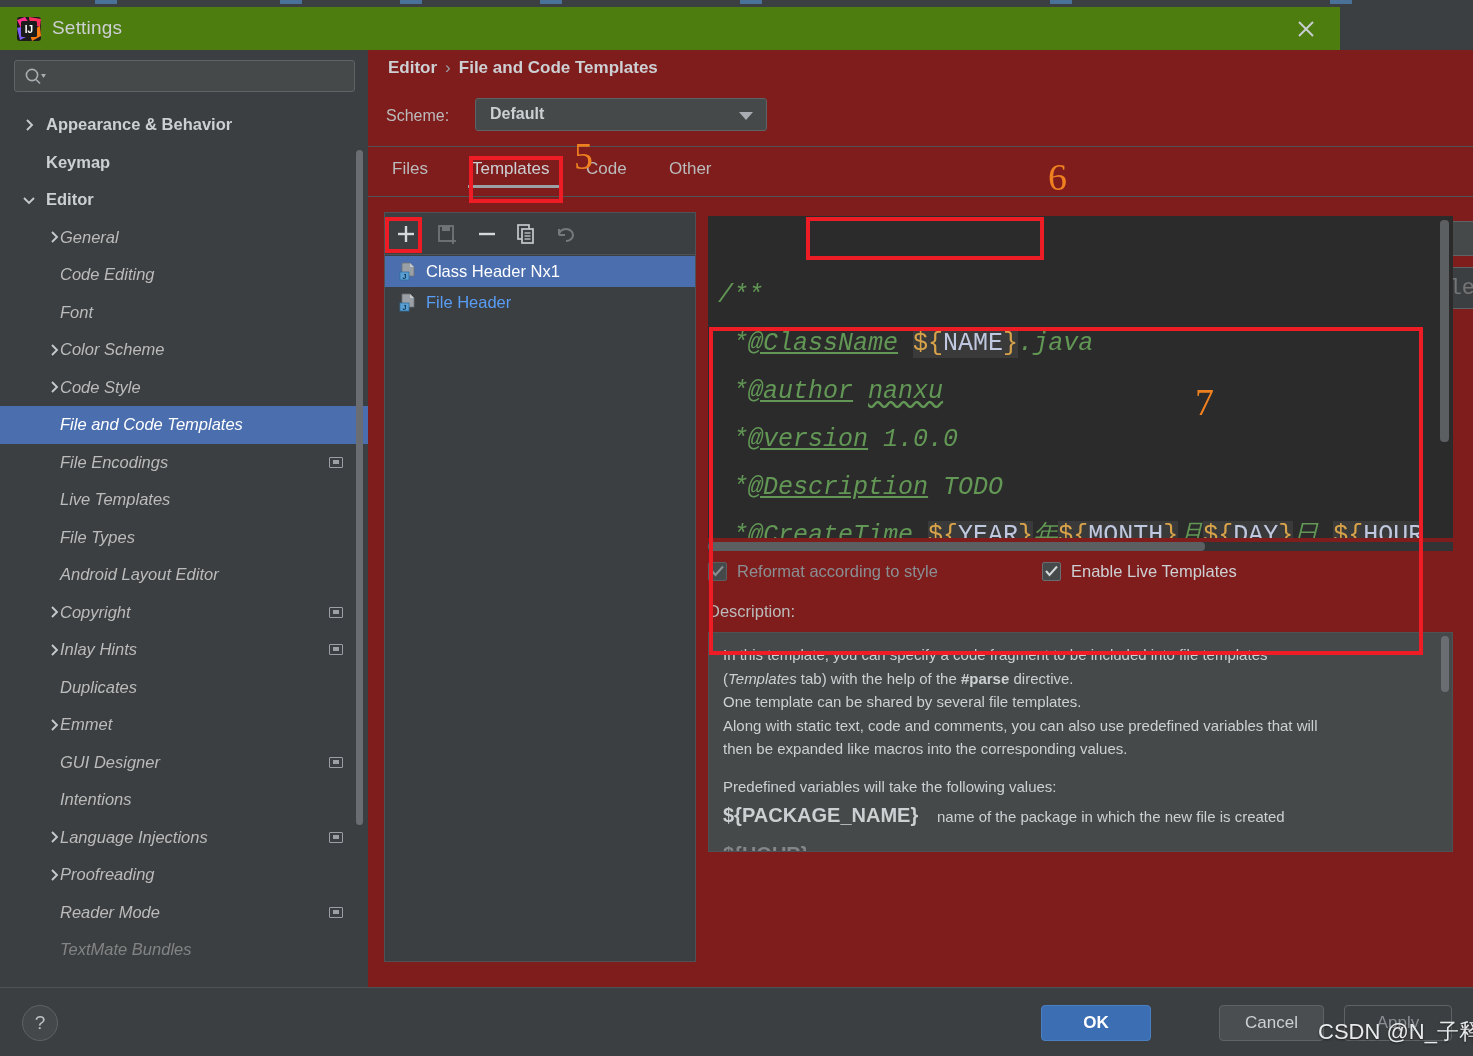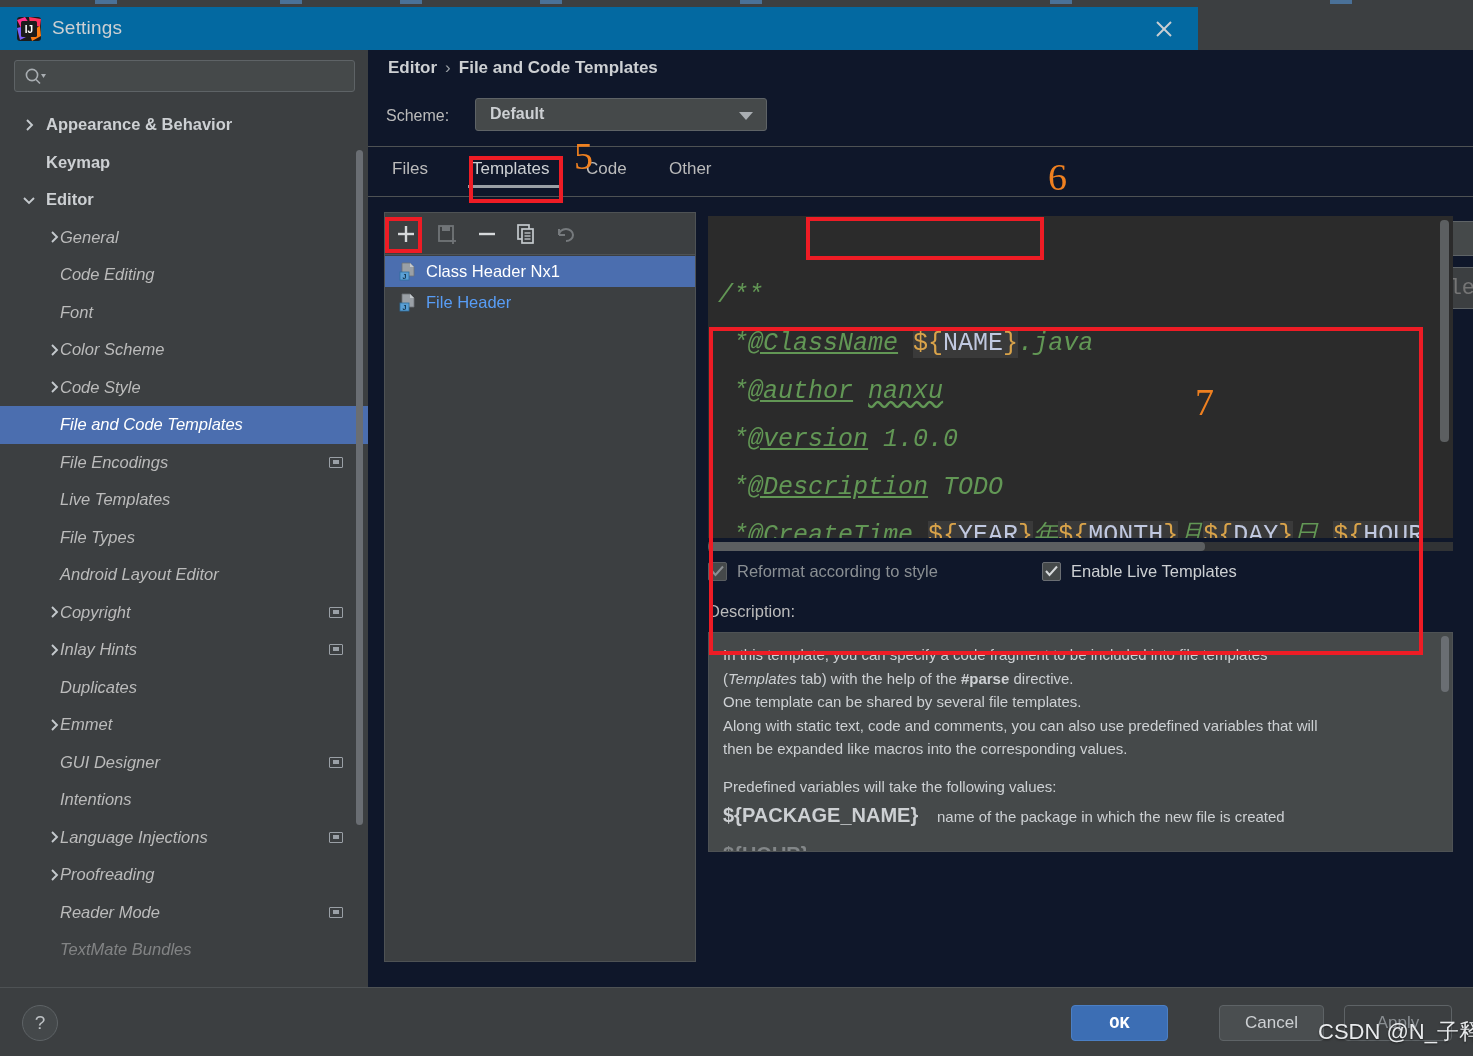"IJ" .titlebar { background: #0369a1 -> #4d7c0f; width: 1198px -> 1340px }
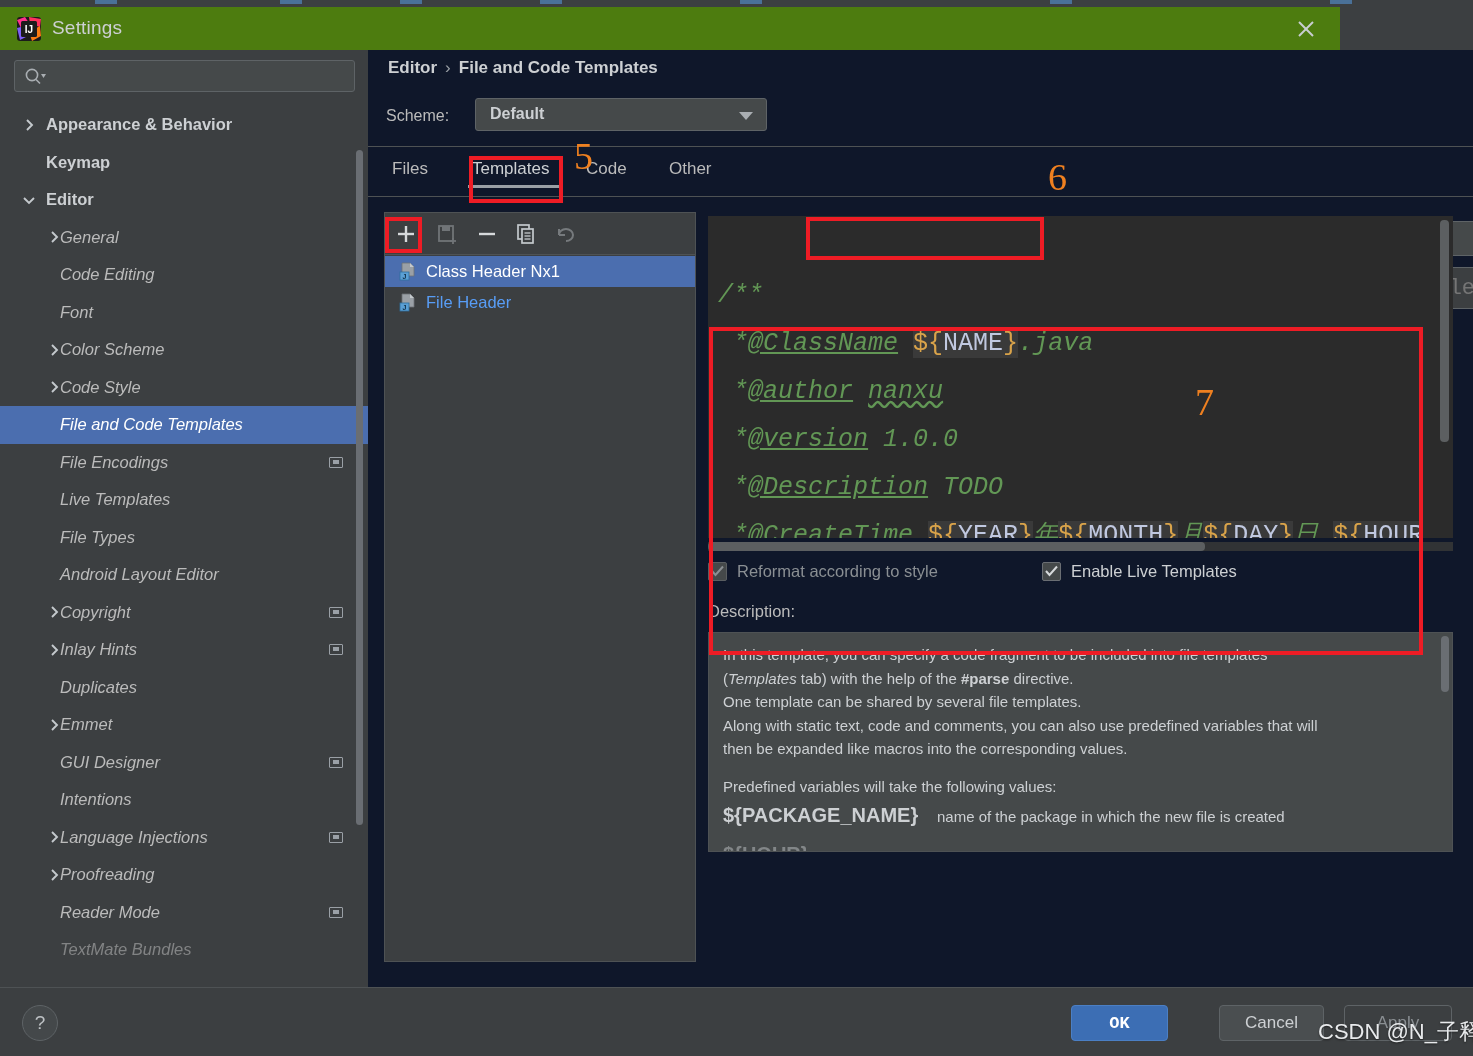"Editor › File and Code" .main { background: #0f172a -> #7f1d1d }
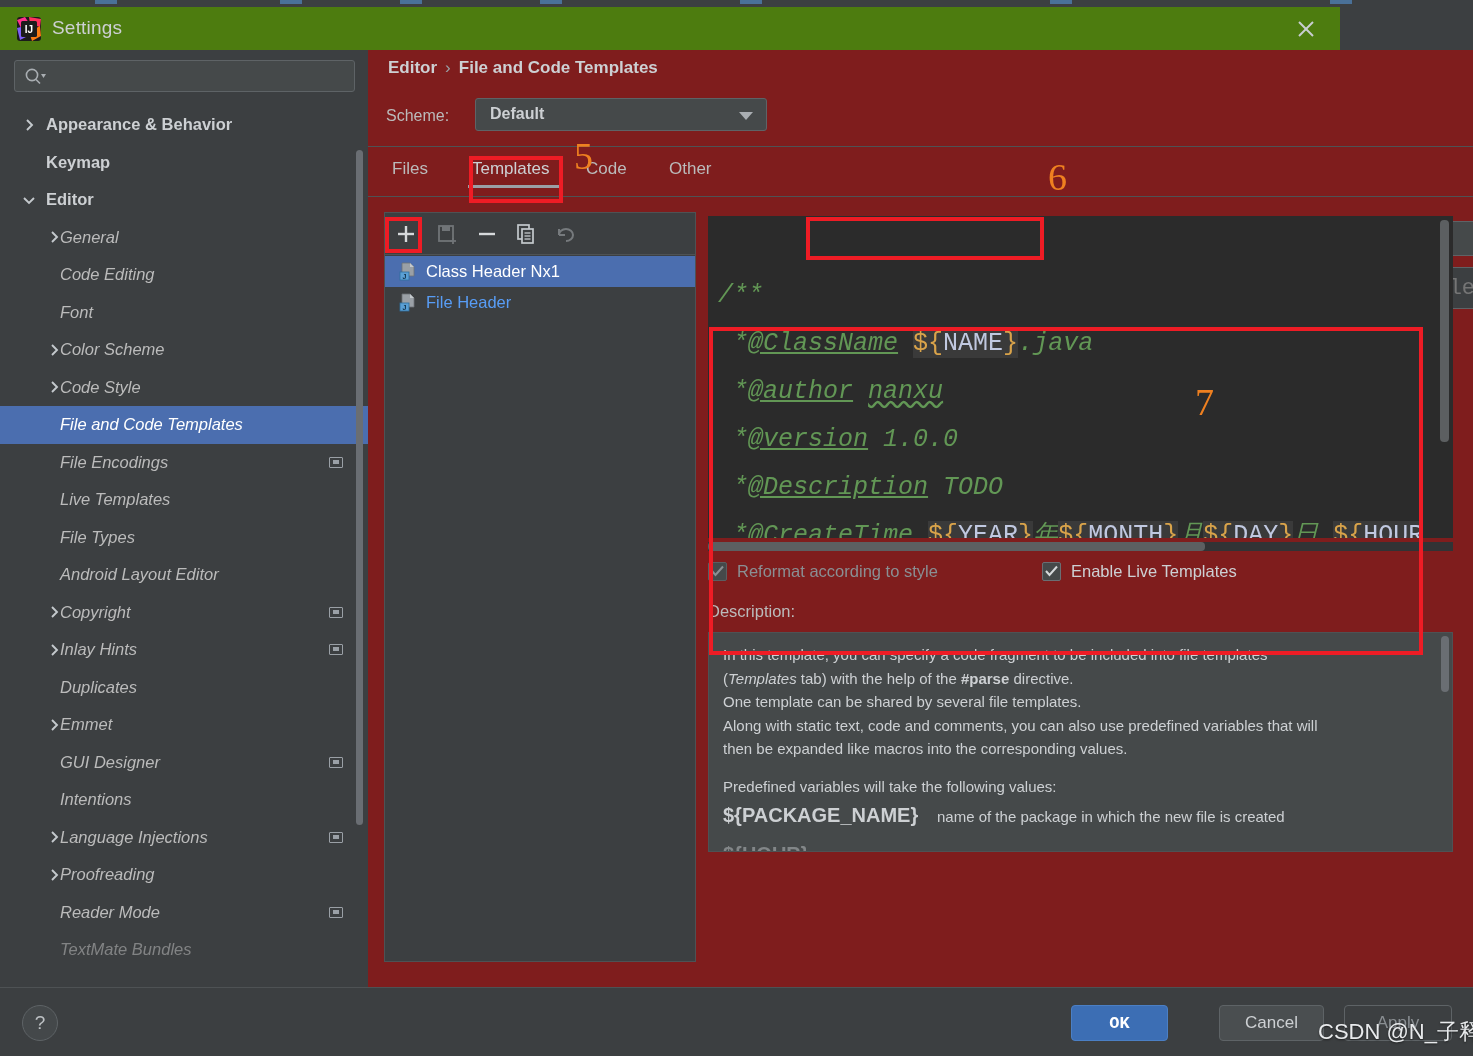"OK" div.btn { font-family: Liberation Mono, monospace -> none; left: 1071px -> 1041px; width: 97px -> 110px }
